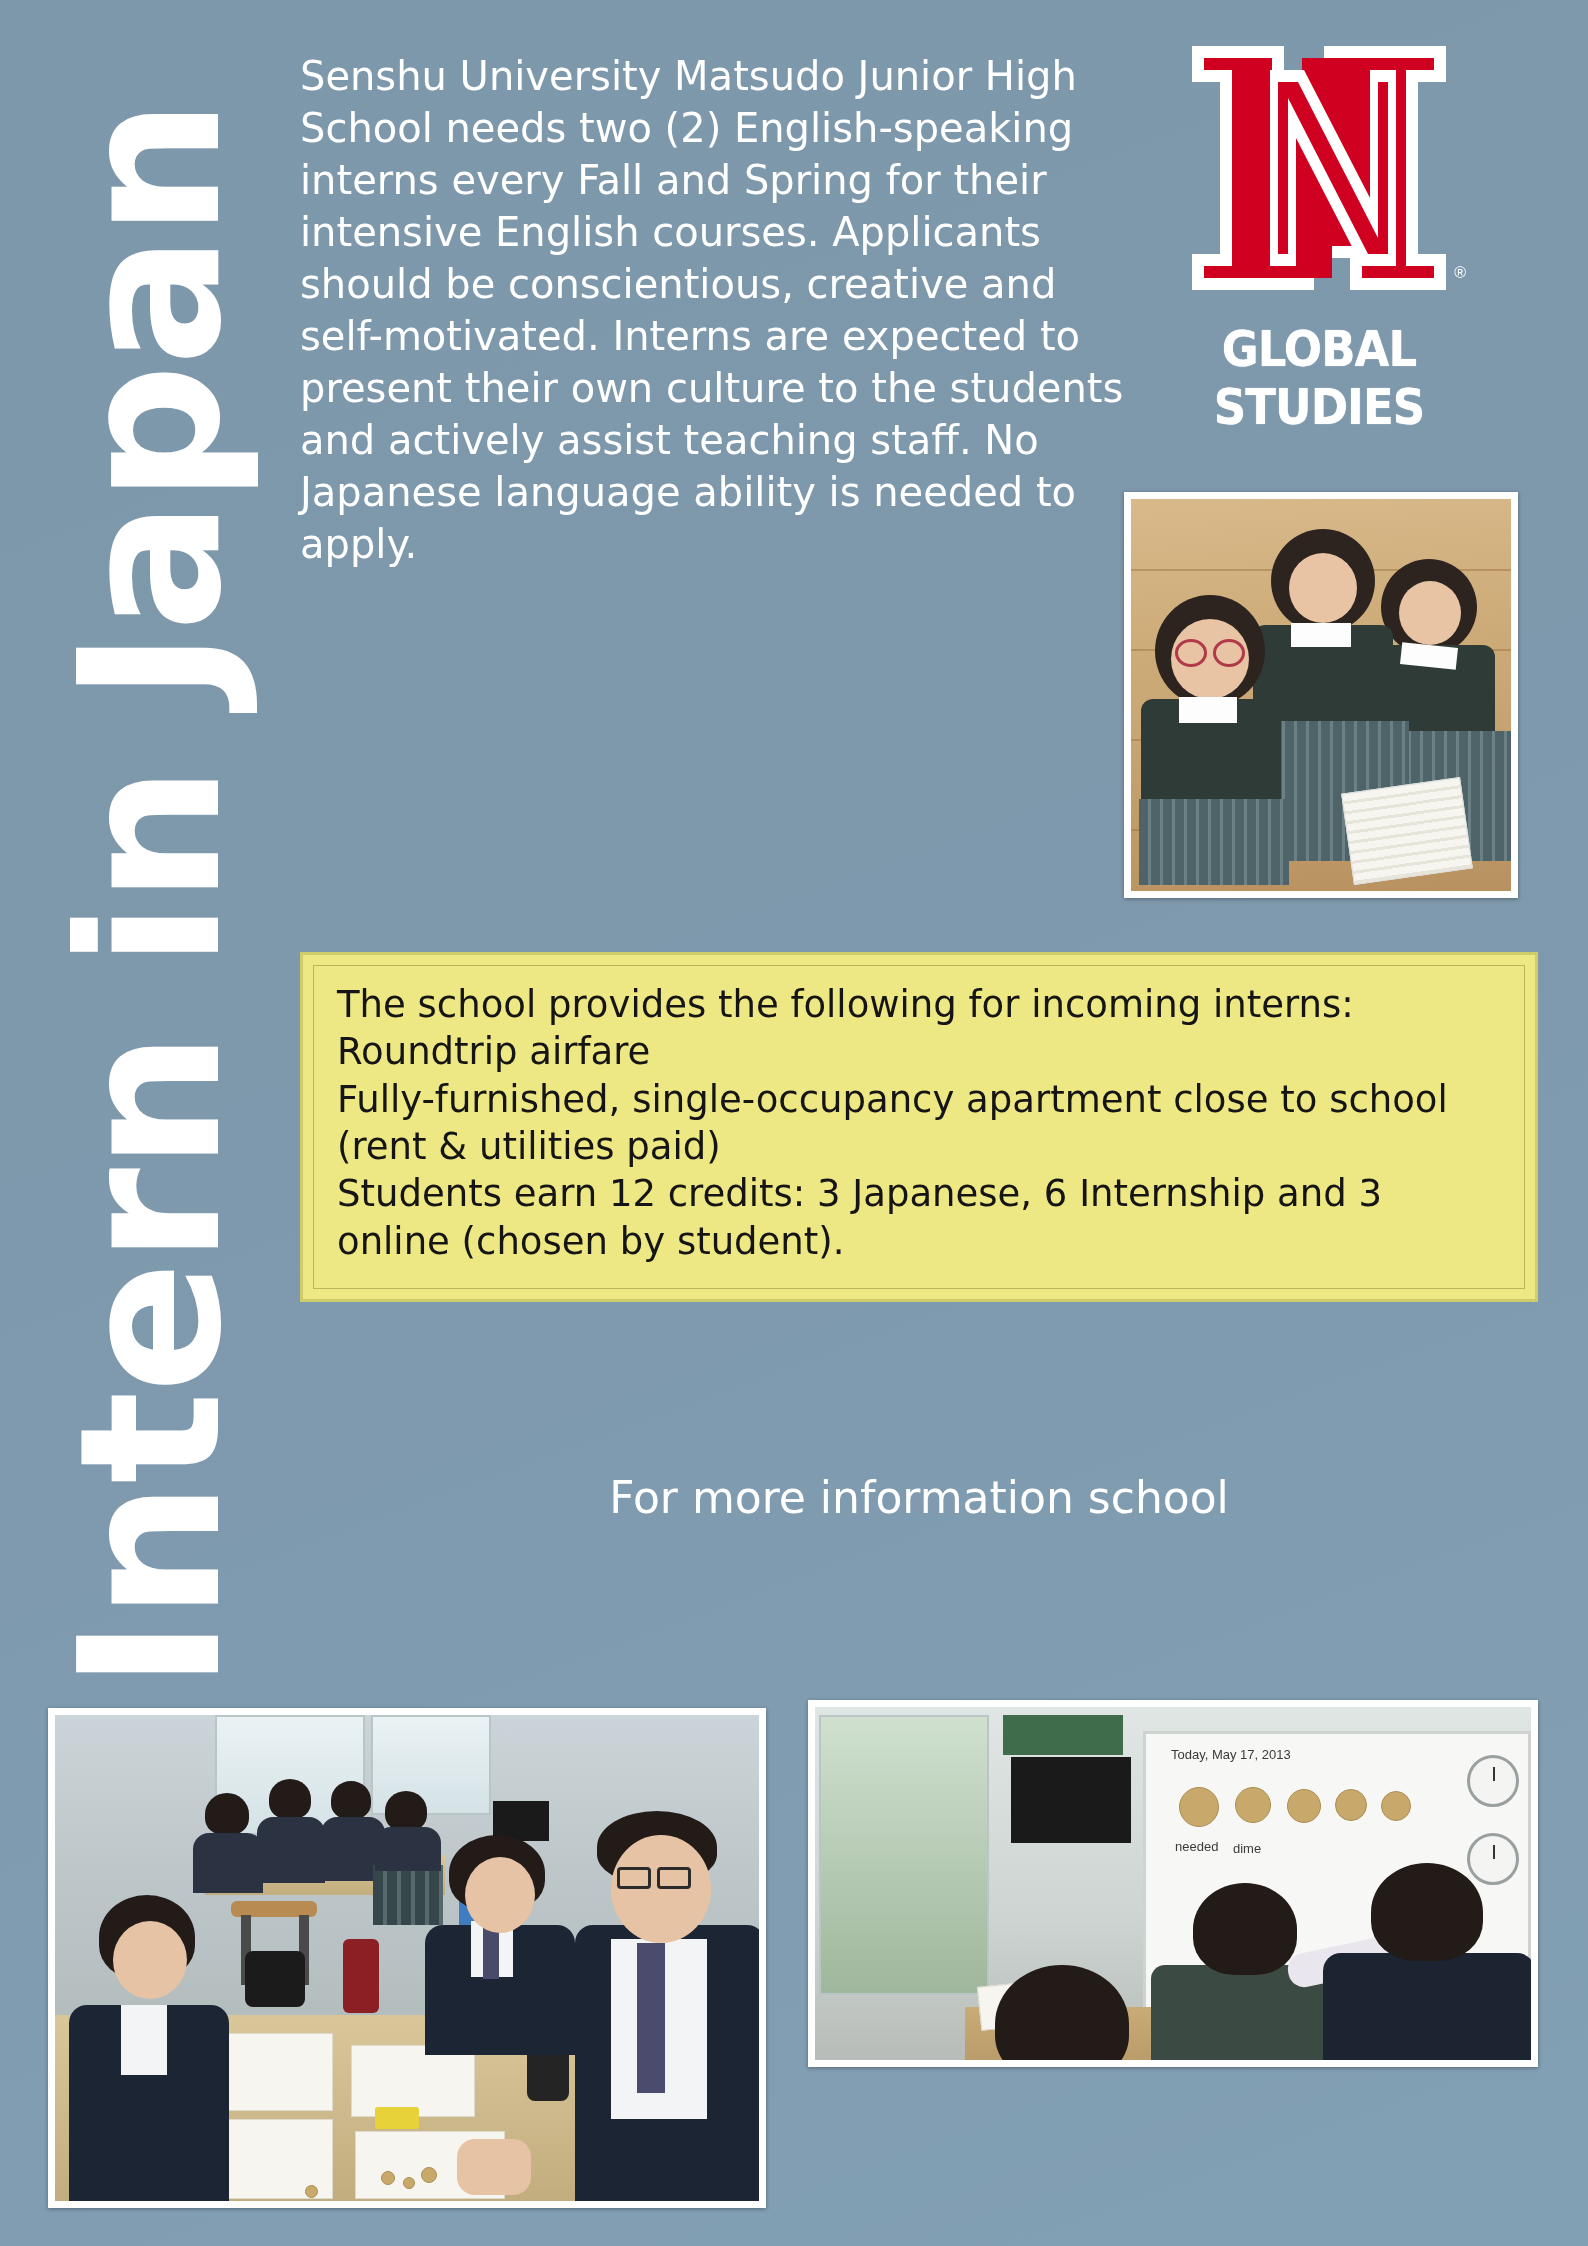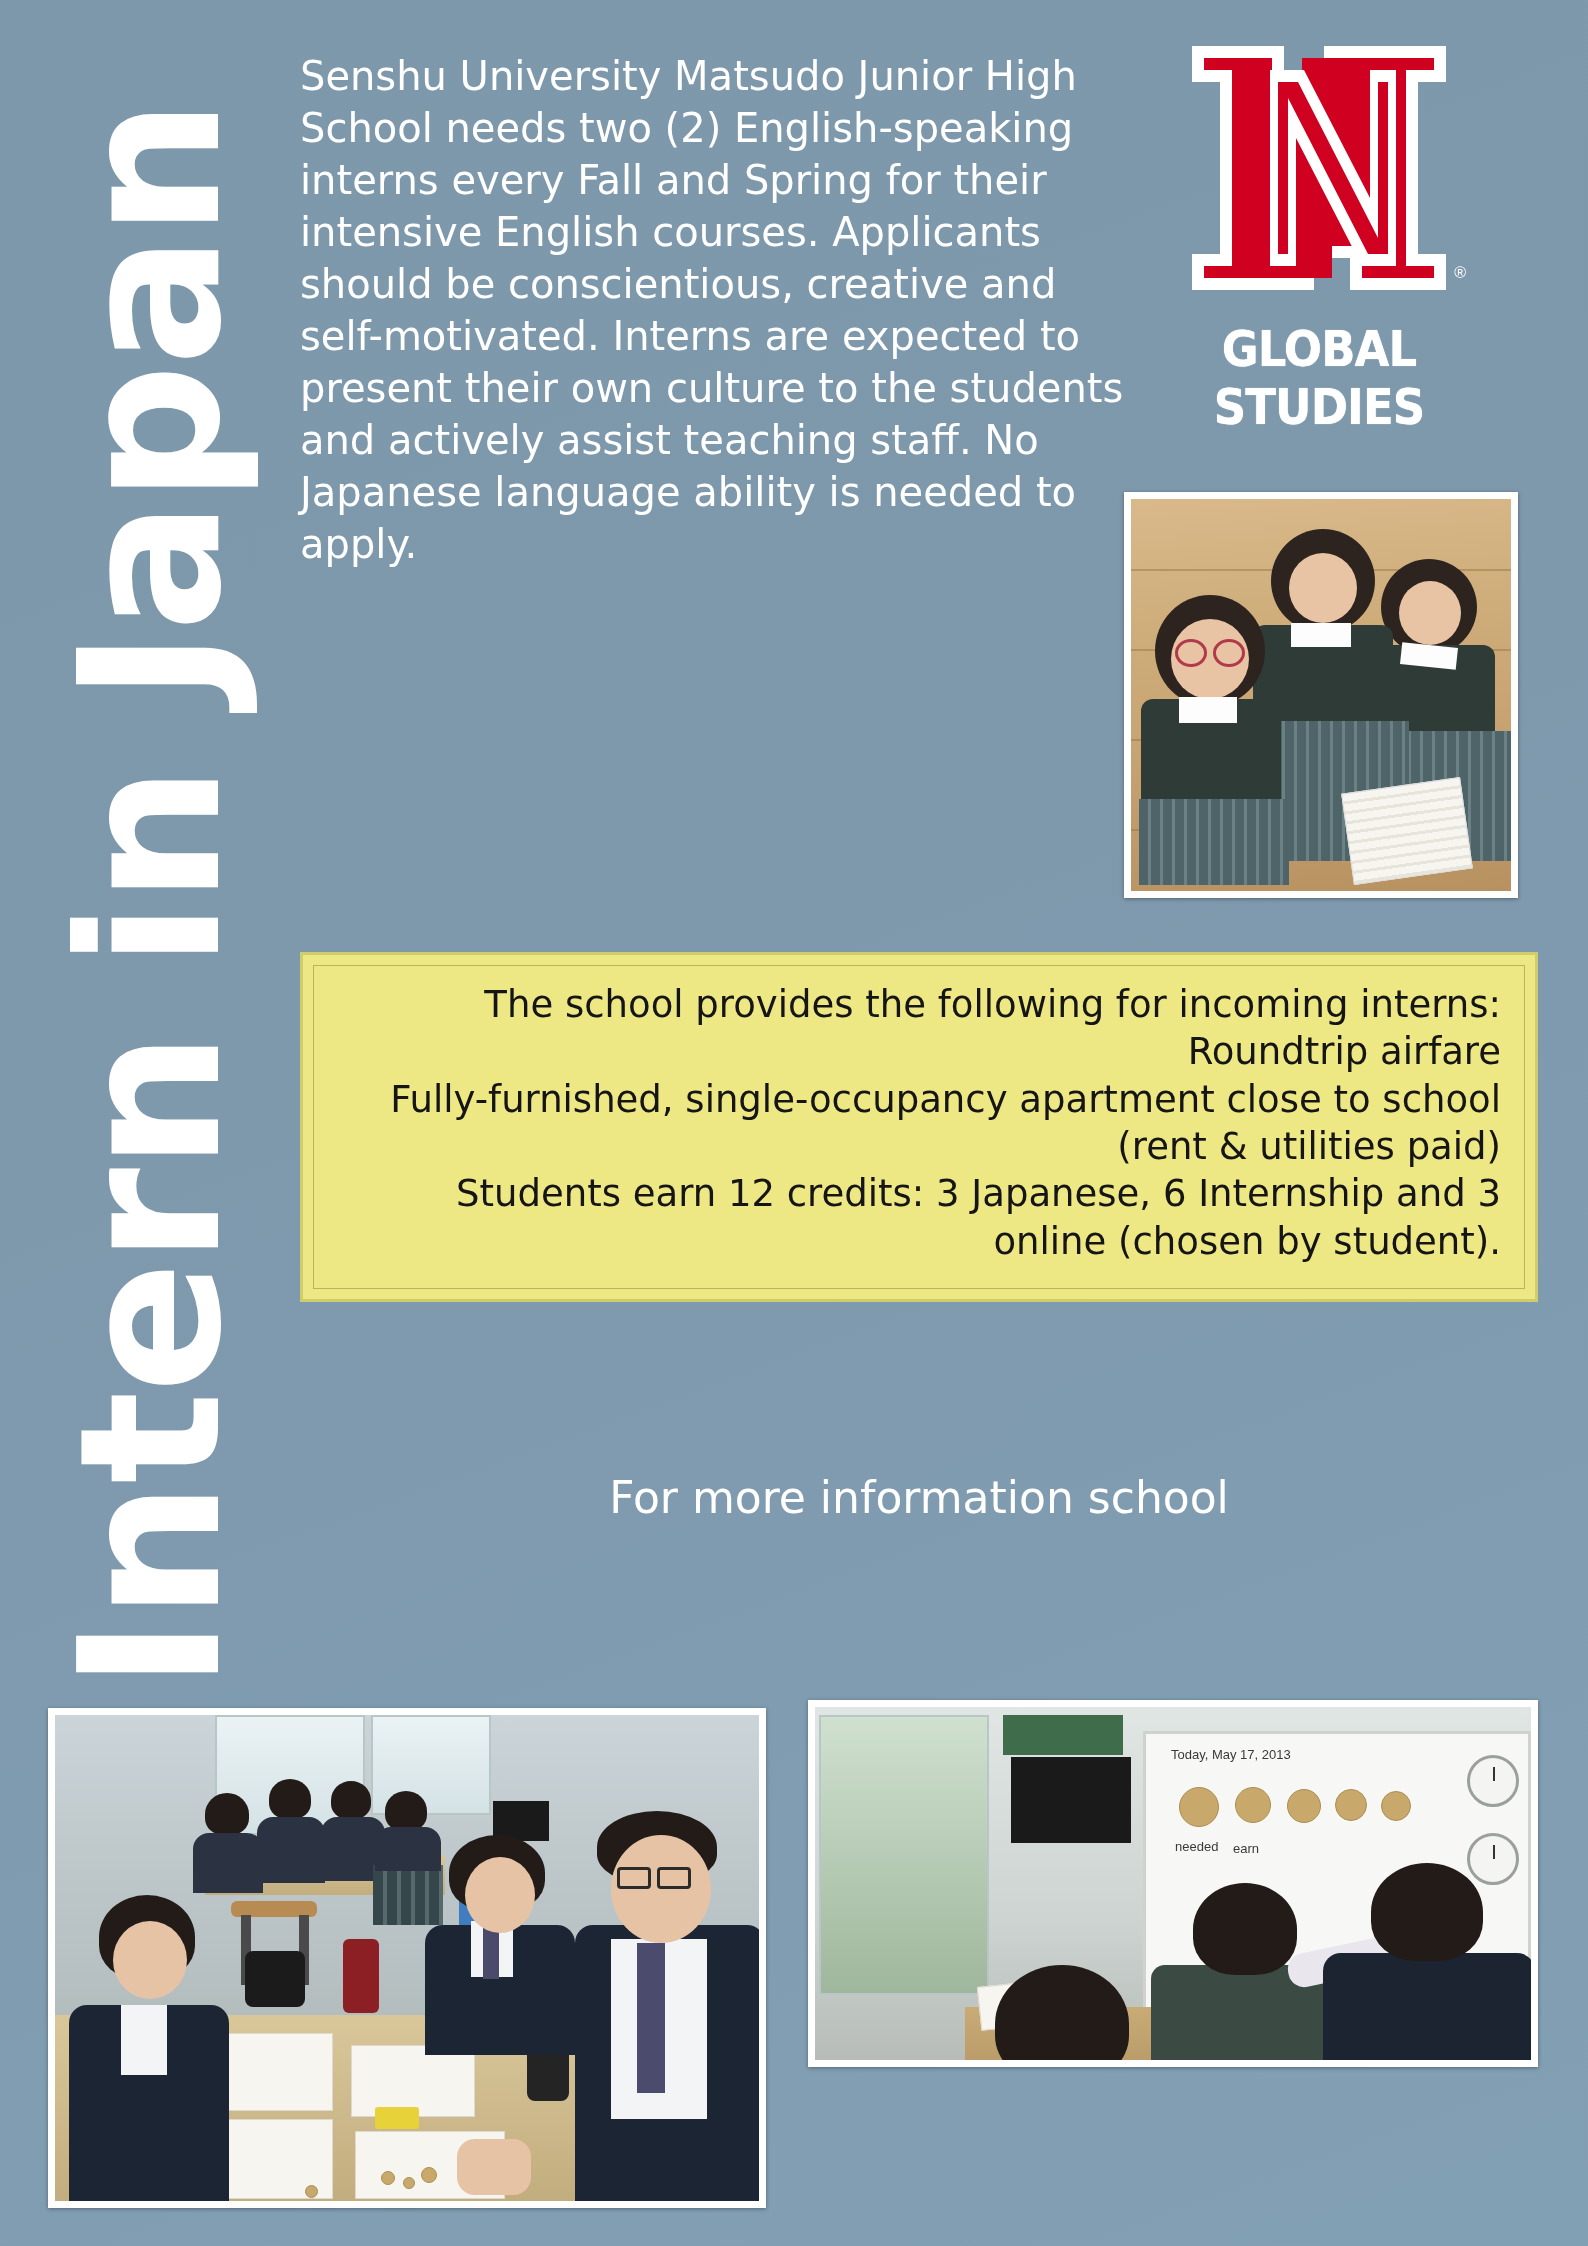"The school provides the following" .yellow-box { text-align: right -> left }
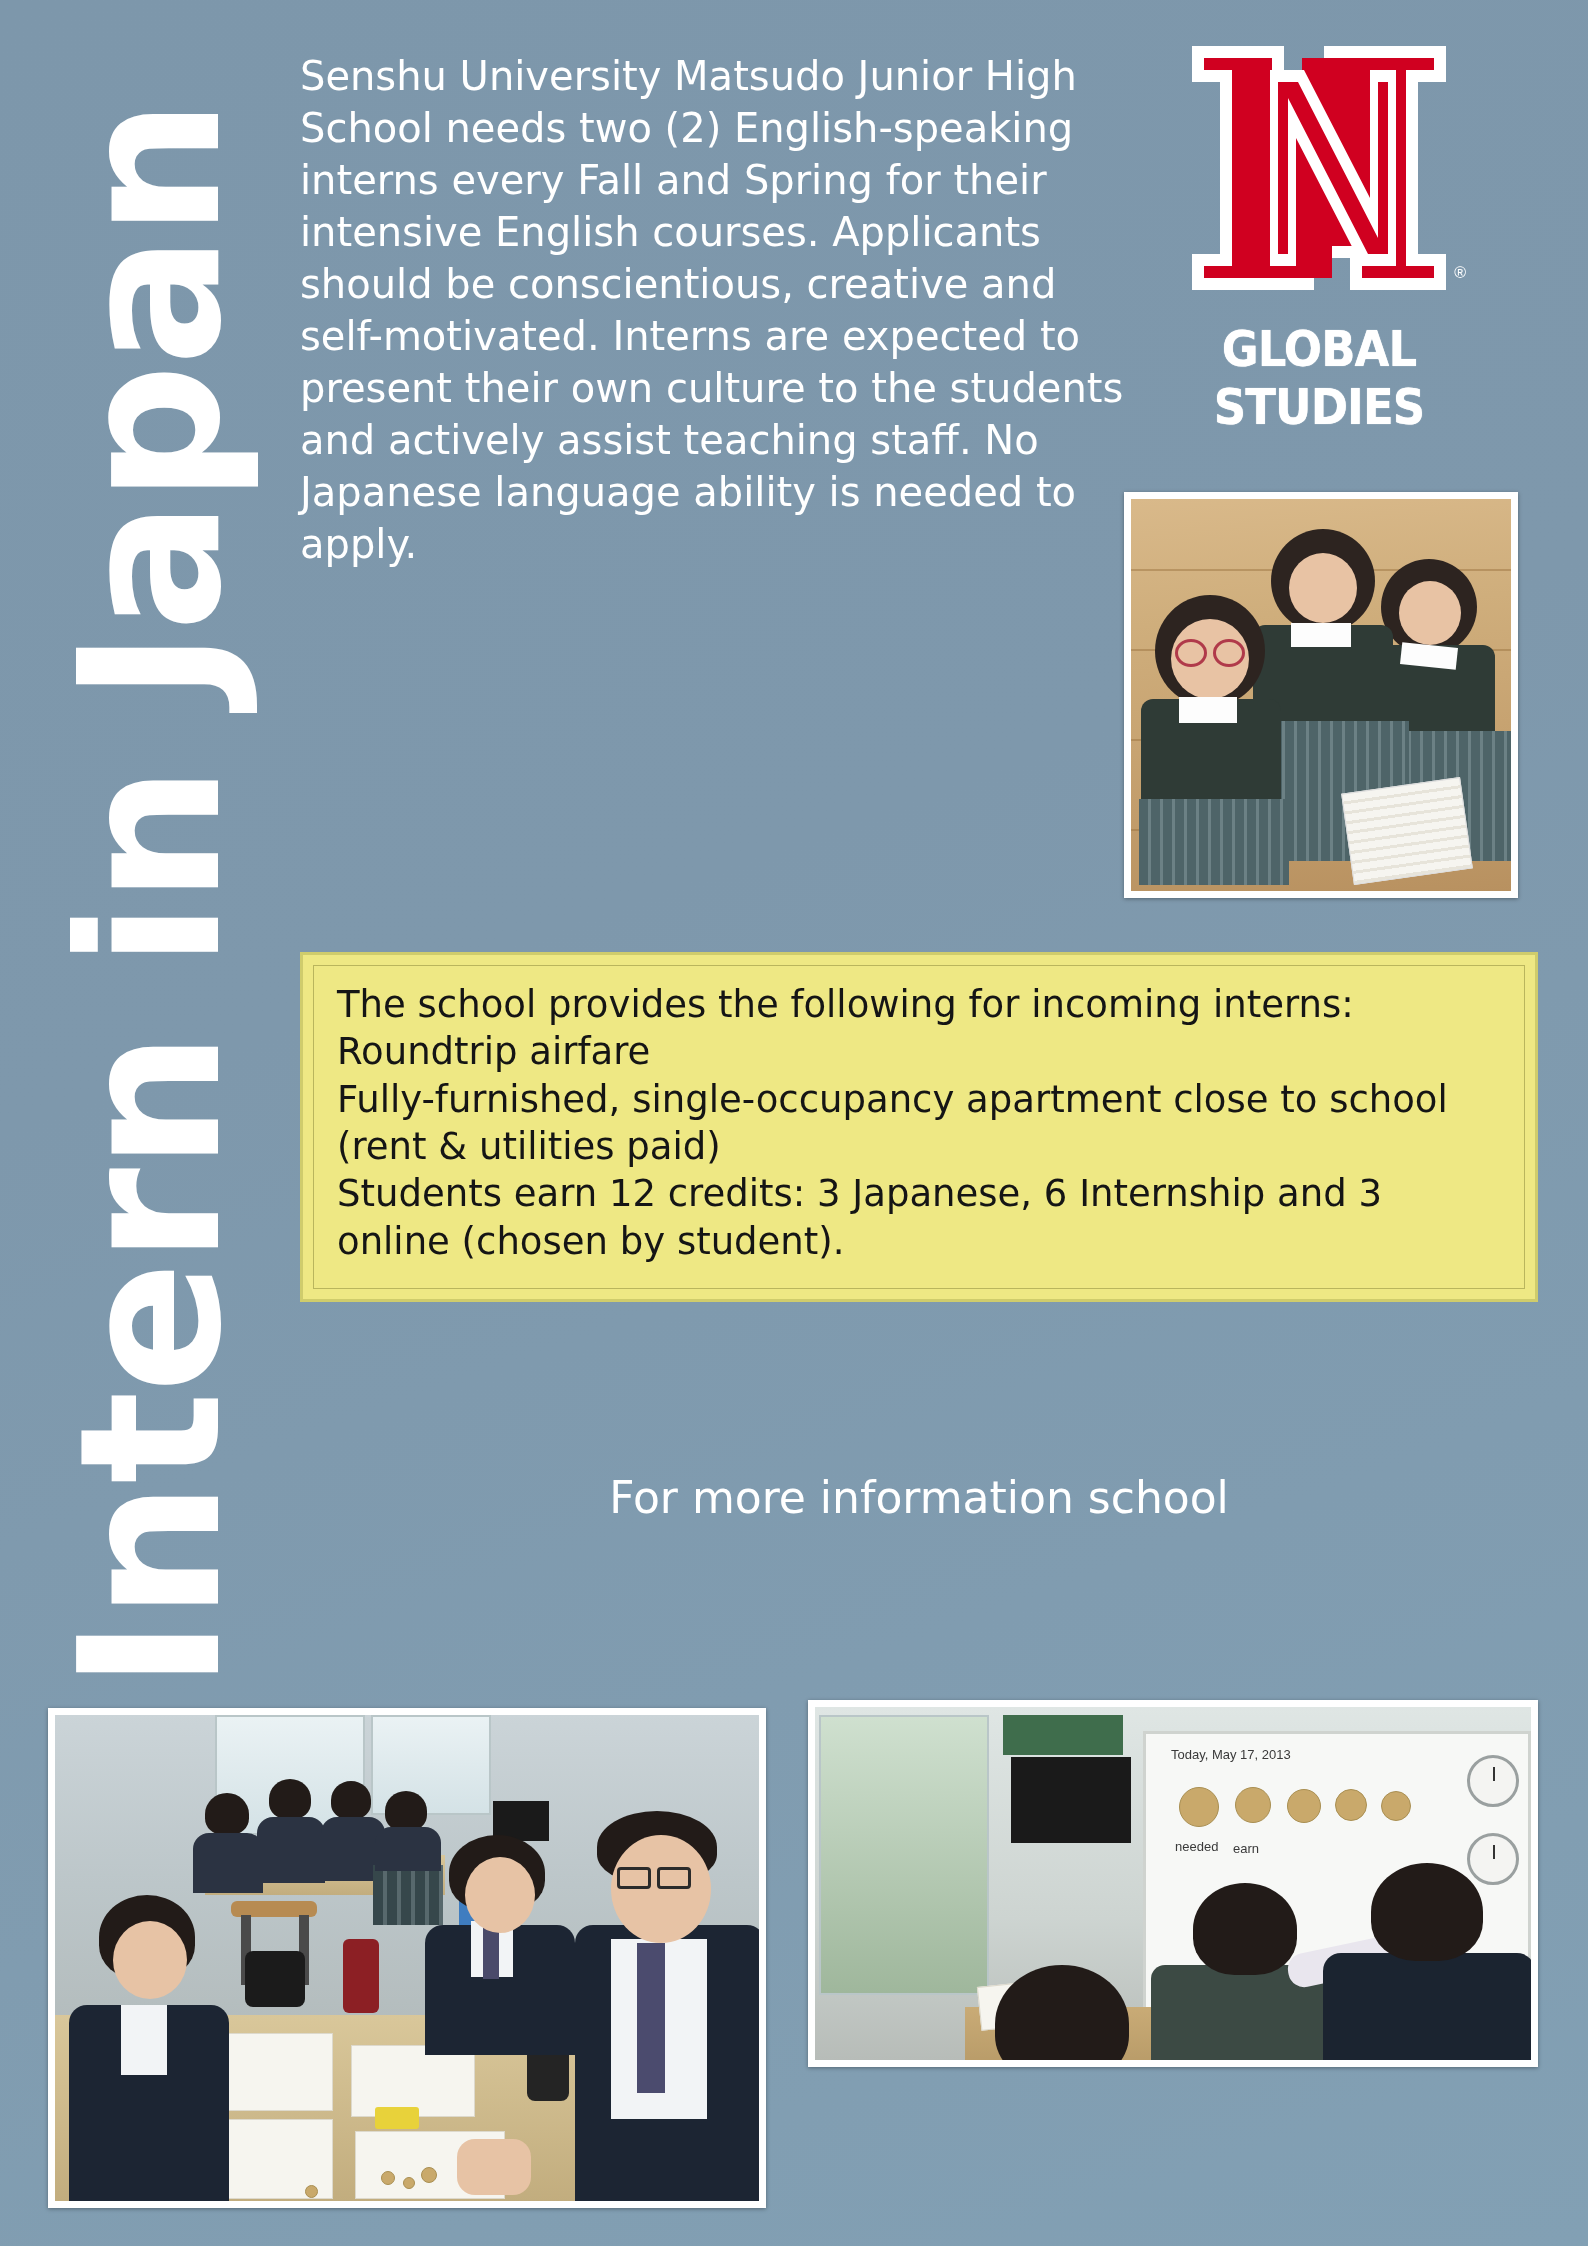"earn" div.marker-text { text: earn -> dime }
